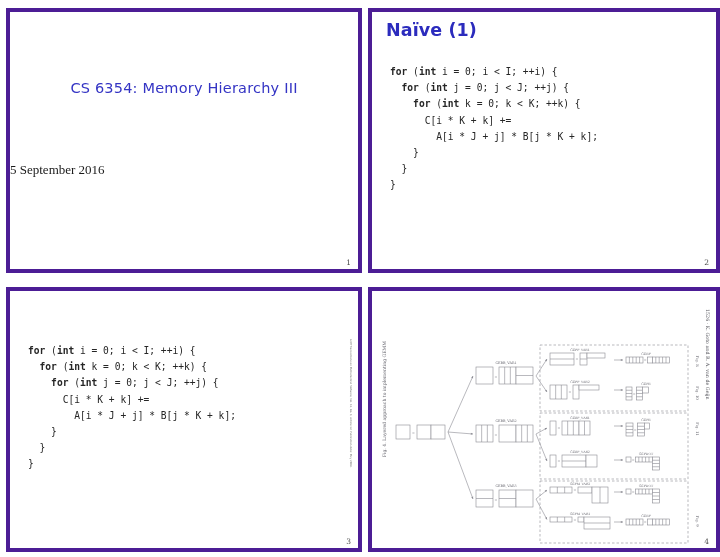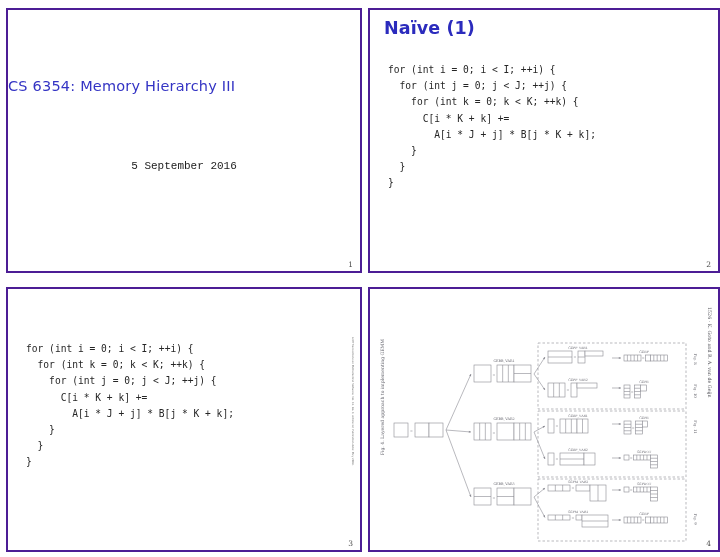"Naïve (1)" .slide { border: 2px solid #4c1d95 -> 4px solid #4c1d95 }
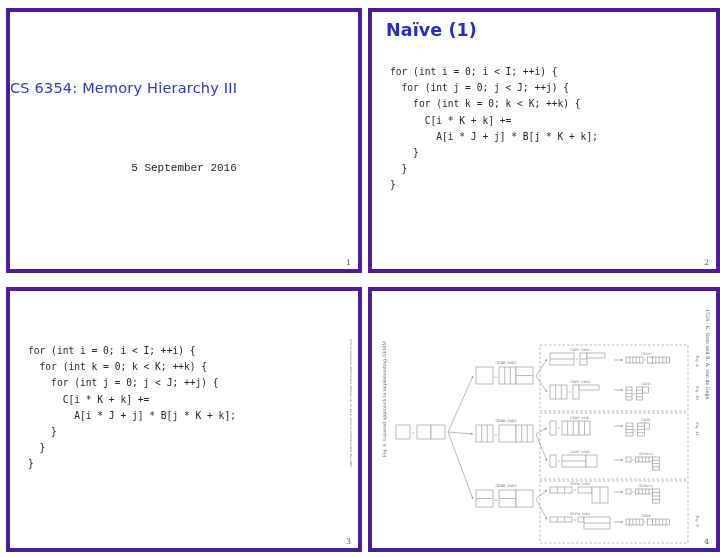"for" .code-block b { font-weight: normal -> bold }
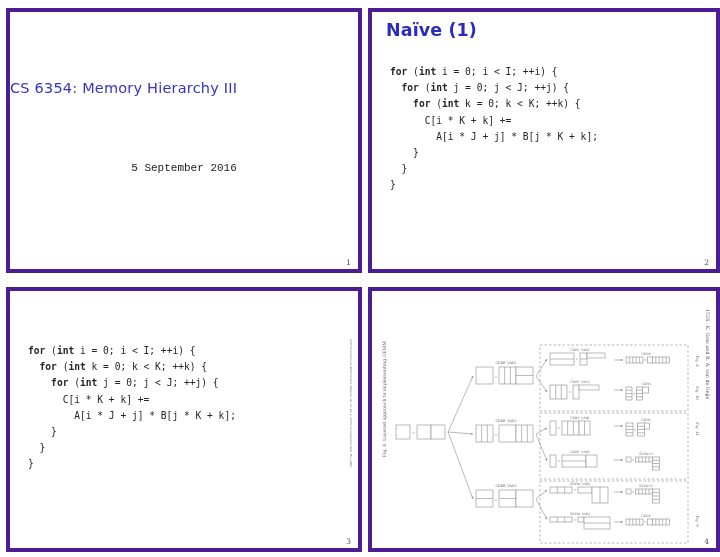"CS 6354: Memory Hierarchy III" .title-slide-main { text-align: left -> center }
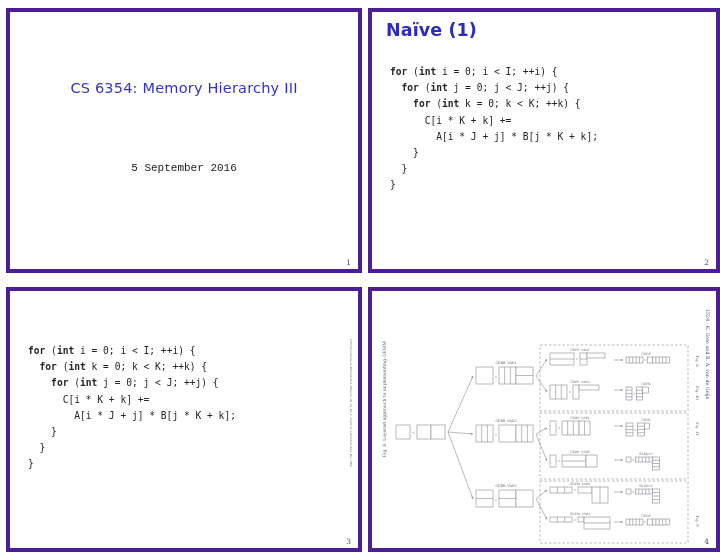"5 September 2016" .title-slide-date { font-family: Liberation Mono, monospace -> Liberation Serif, serif; font-size: 11px -> 13px; text-align: center -> left }
